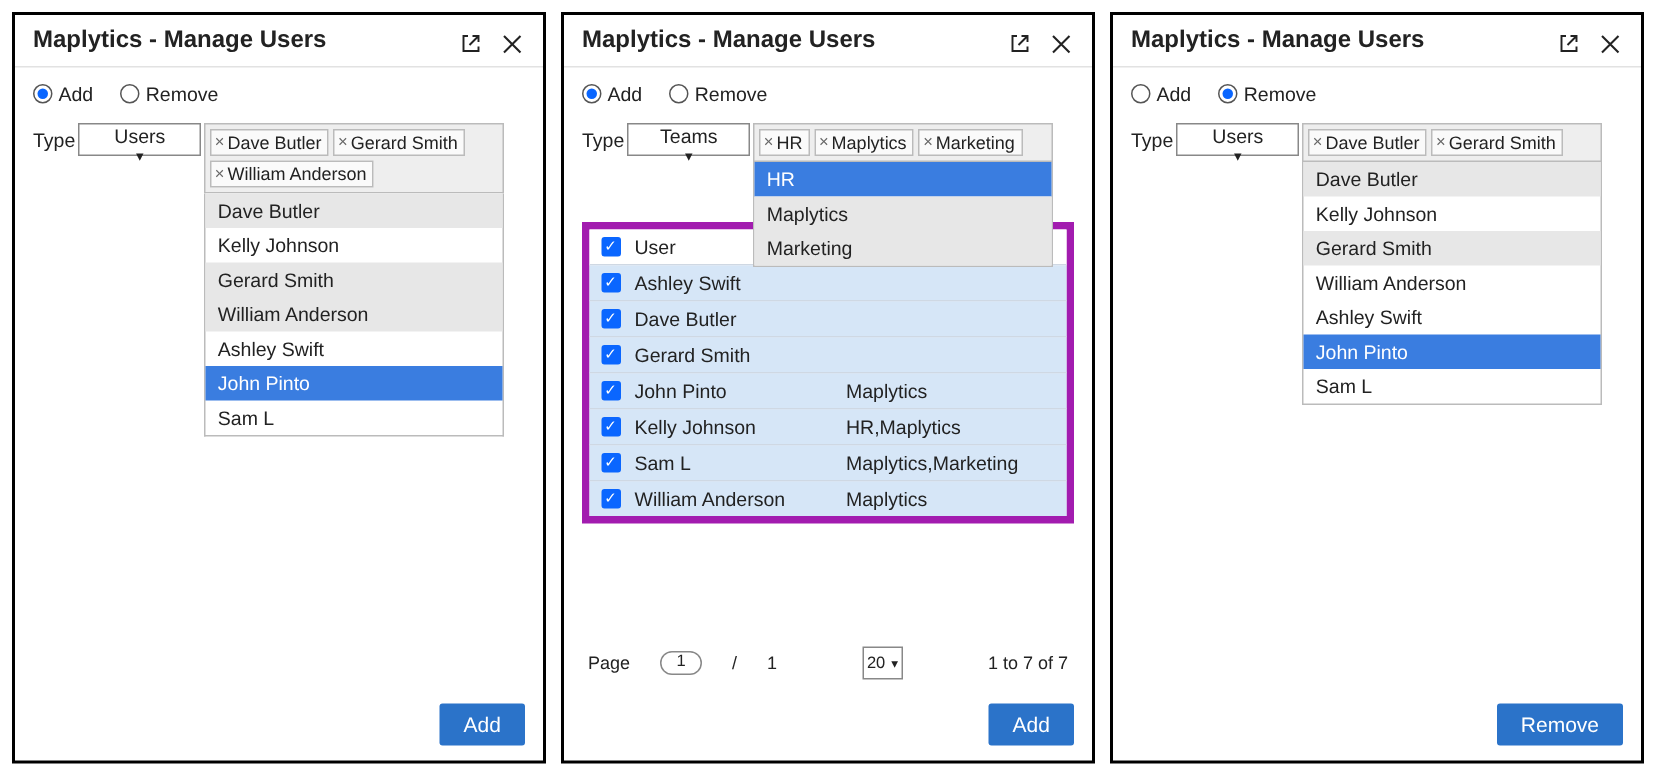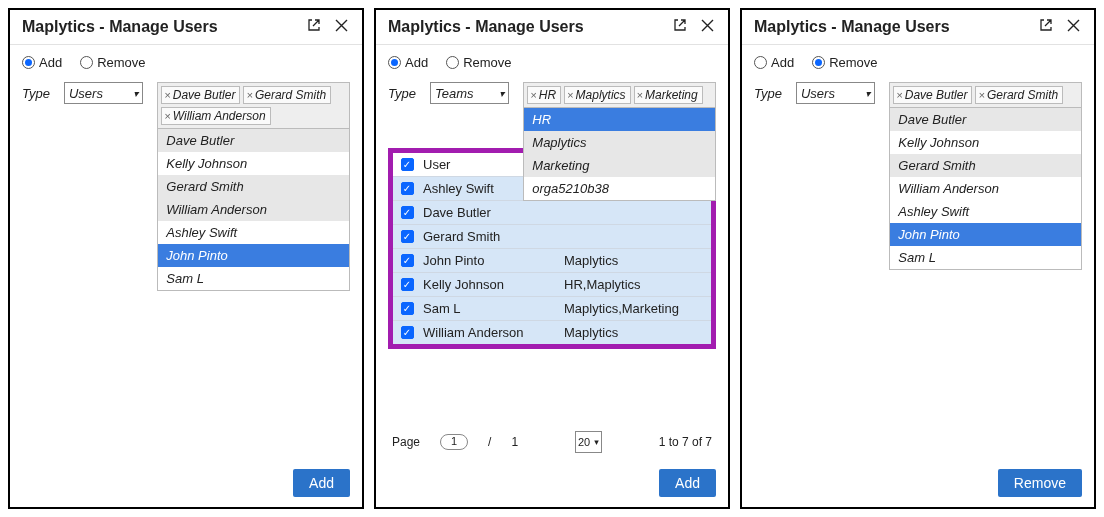"Maplytics - Manage Users" .panel-header { align-items: flex-start -> flex-end }
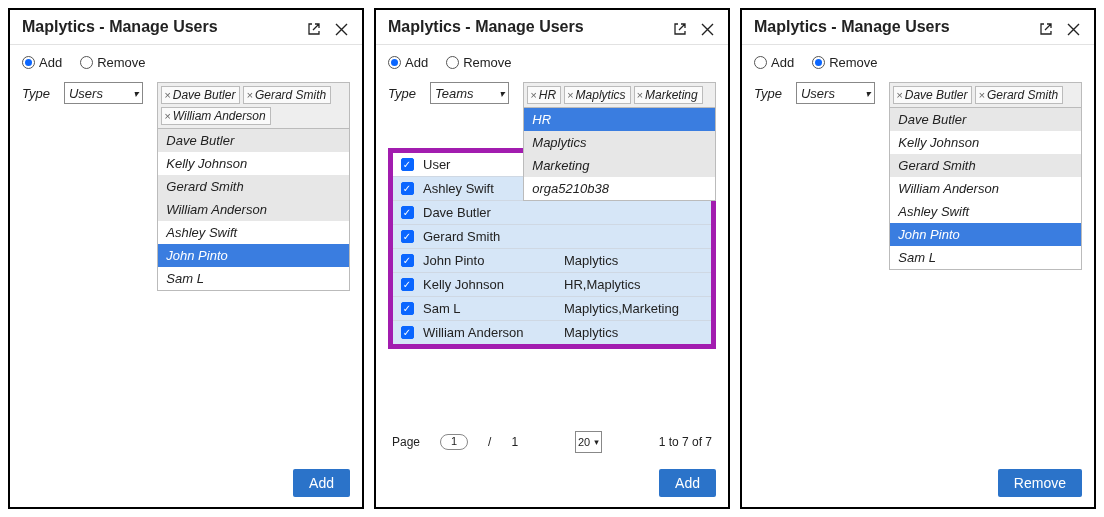"Type" .type-row { font-style: italic -> none; gap: 14px -> 2px }
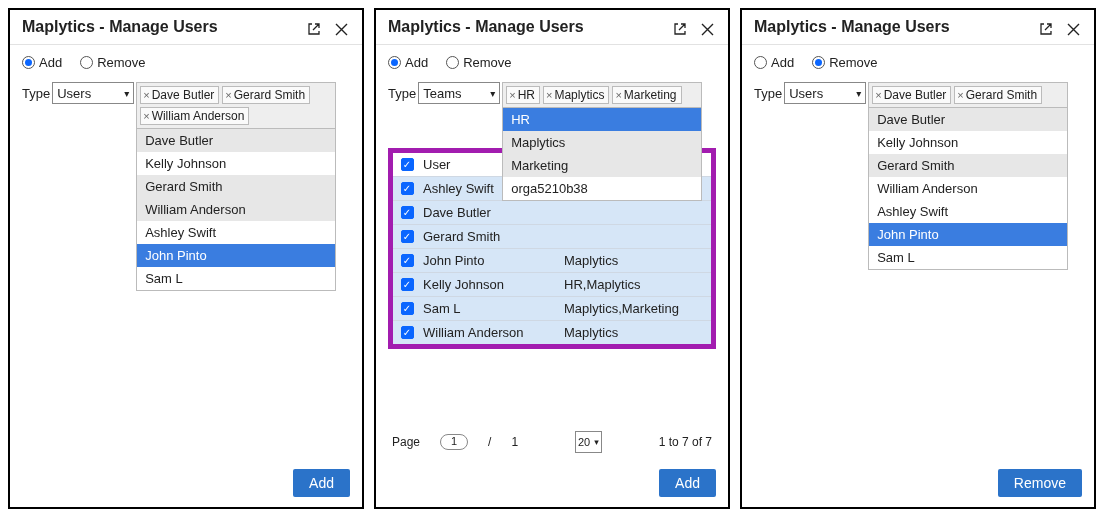"Users" .select { flex-direction: none -> column }
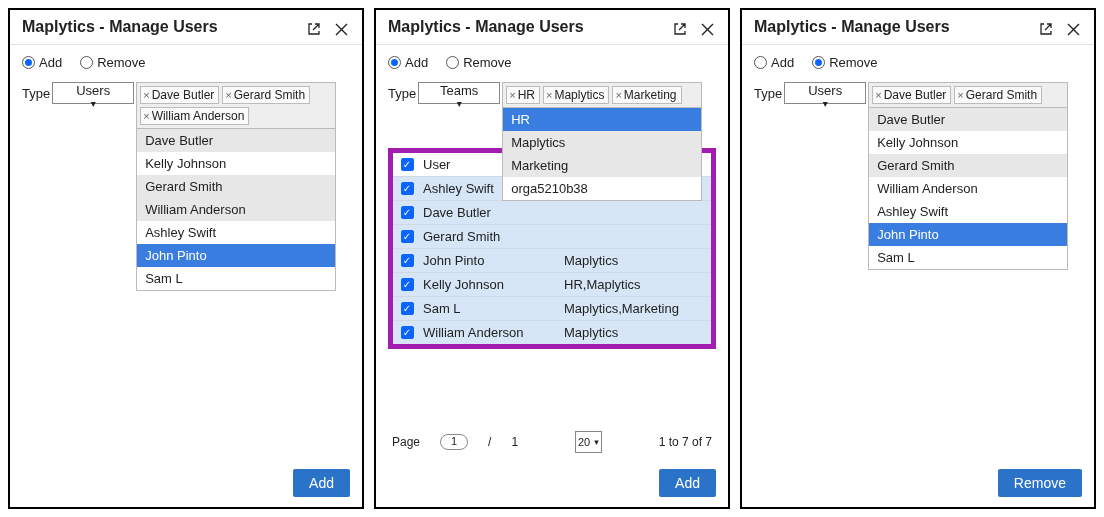"orga5210b38" div.opt { html: <div>orga5210b38</div> -> none }
